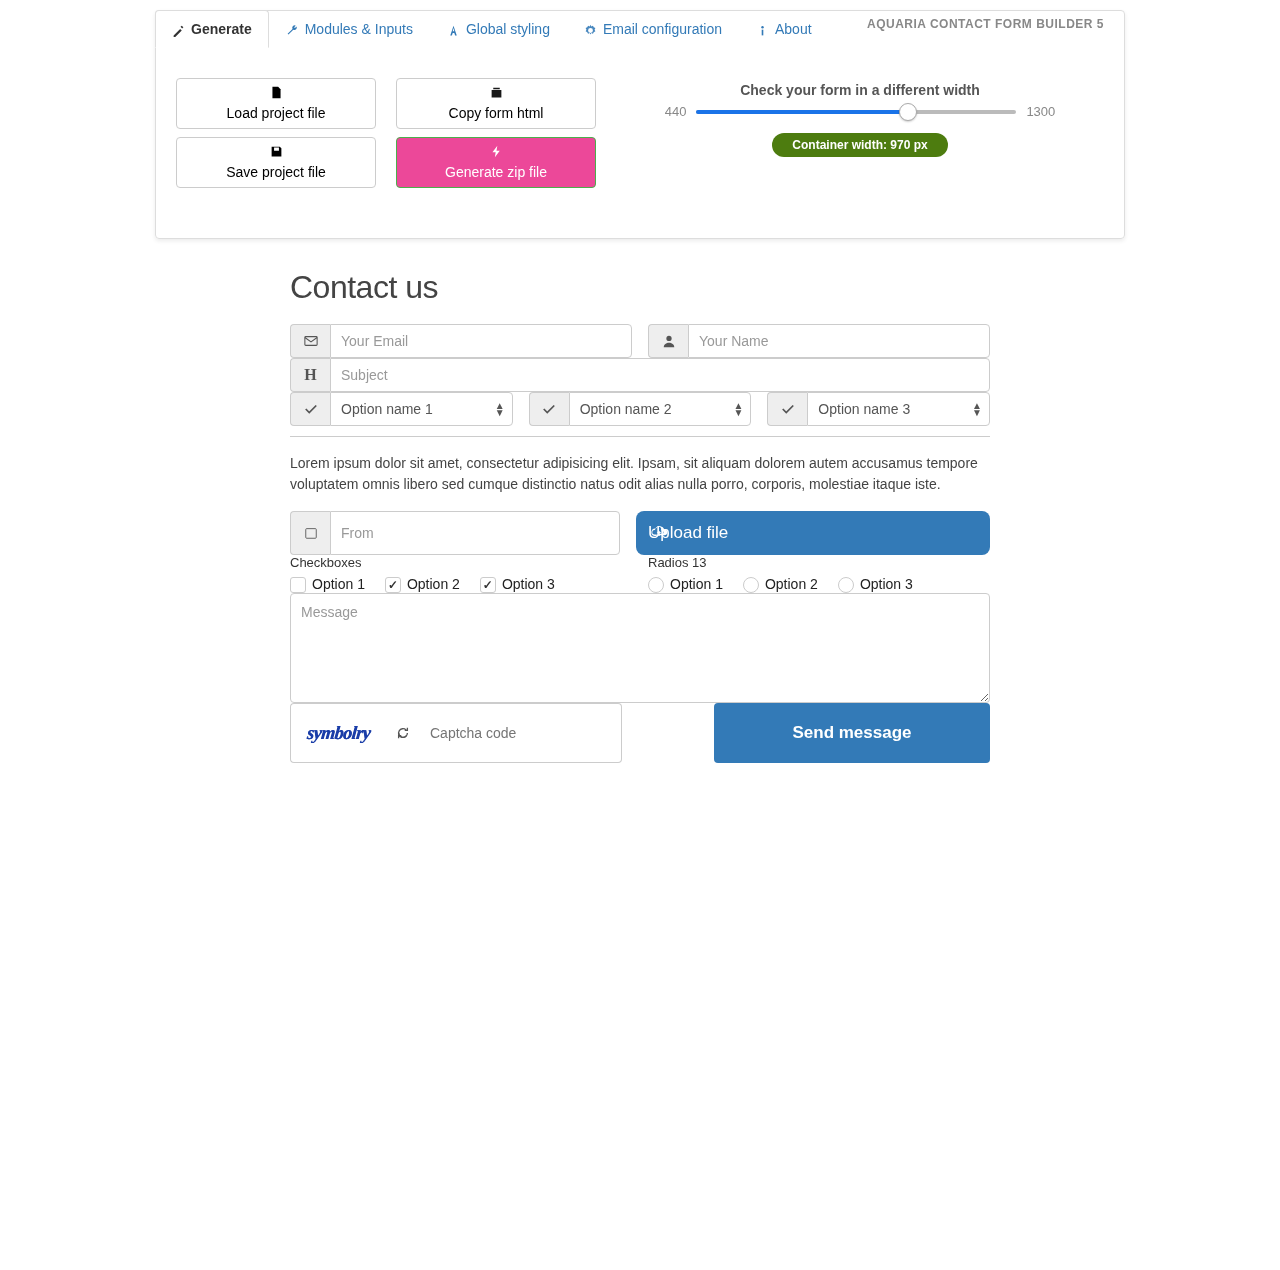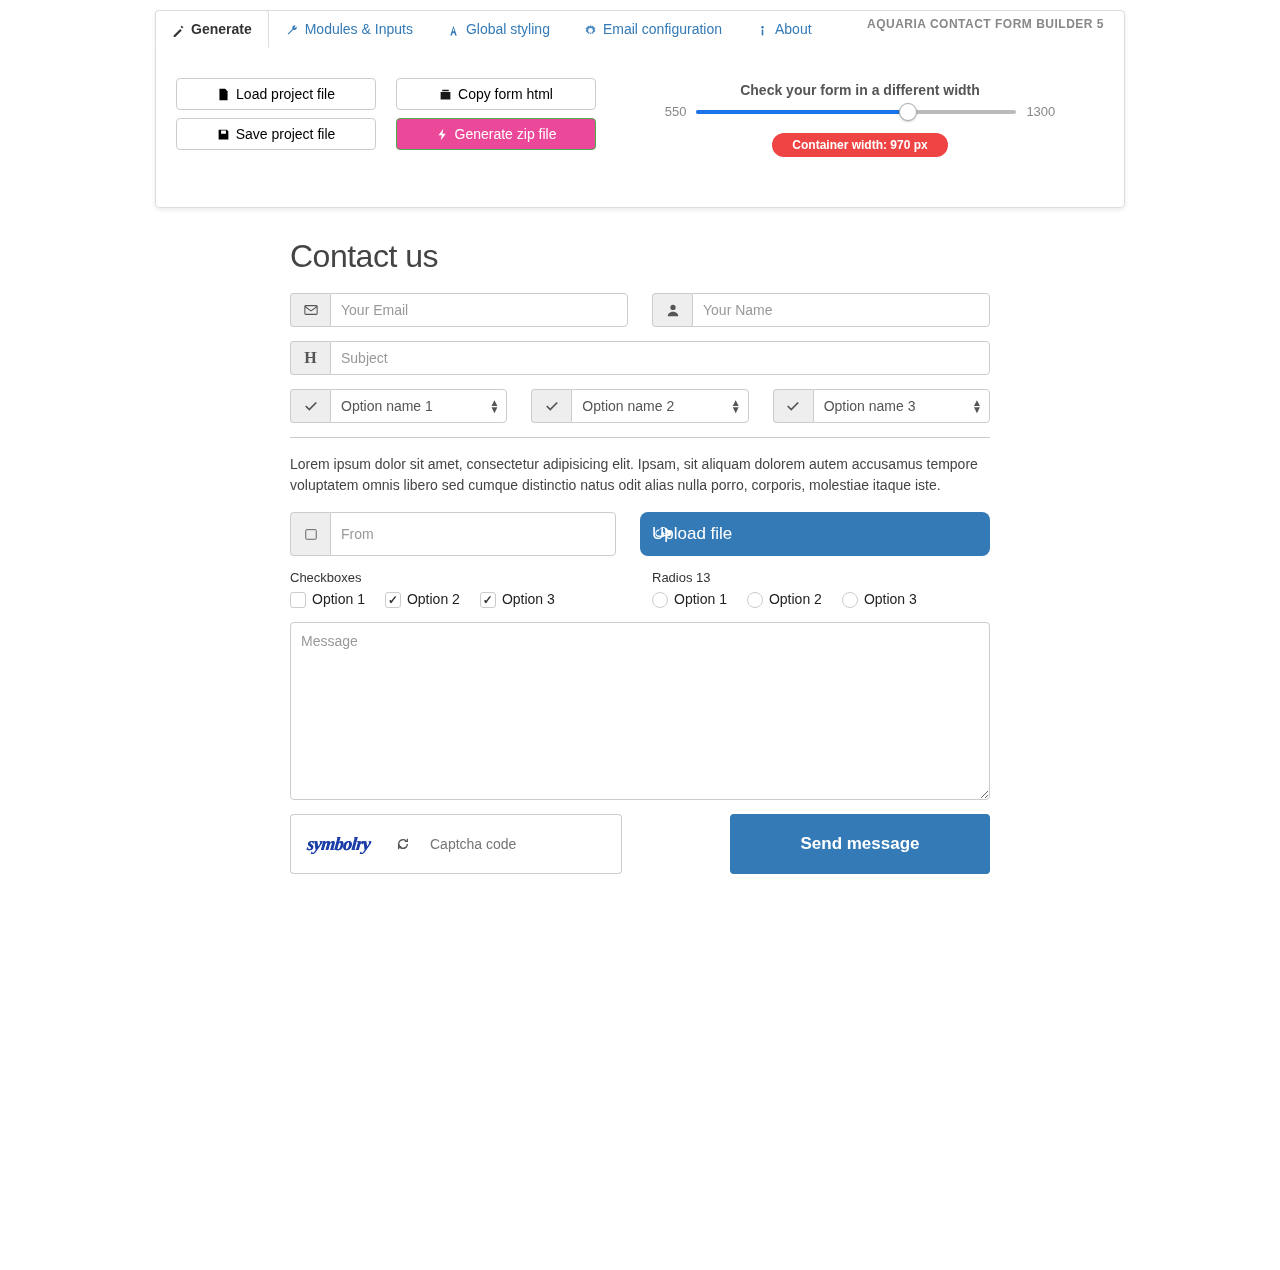"Load project file" .btn { flex-direction: none -> column }
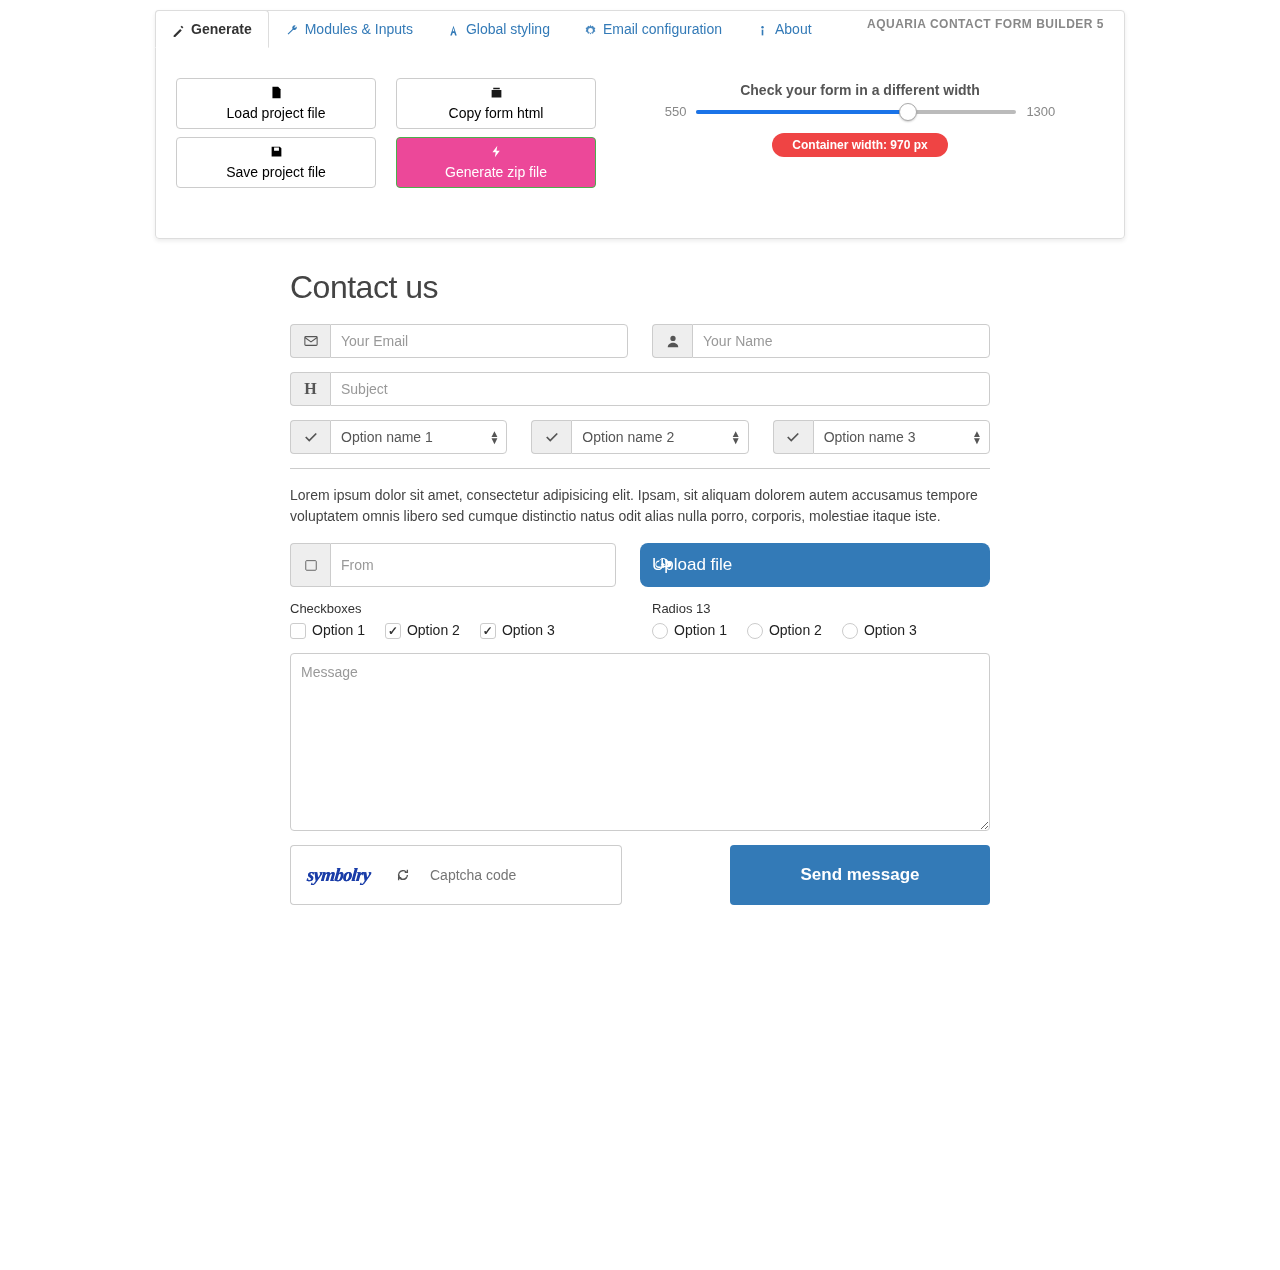"550" span { text: 550 -> 440 }
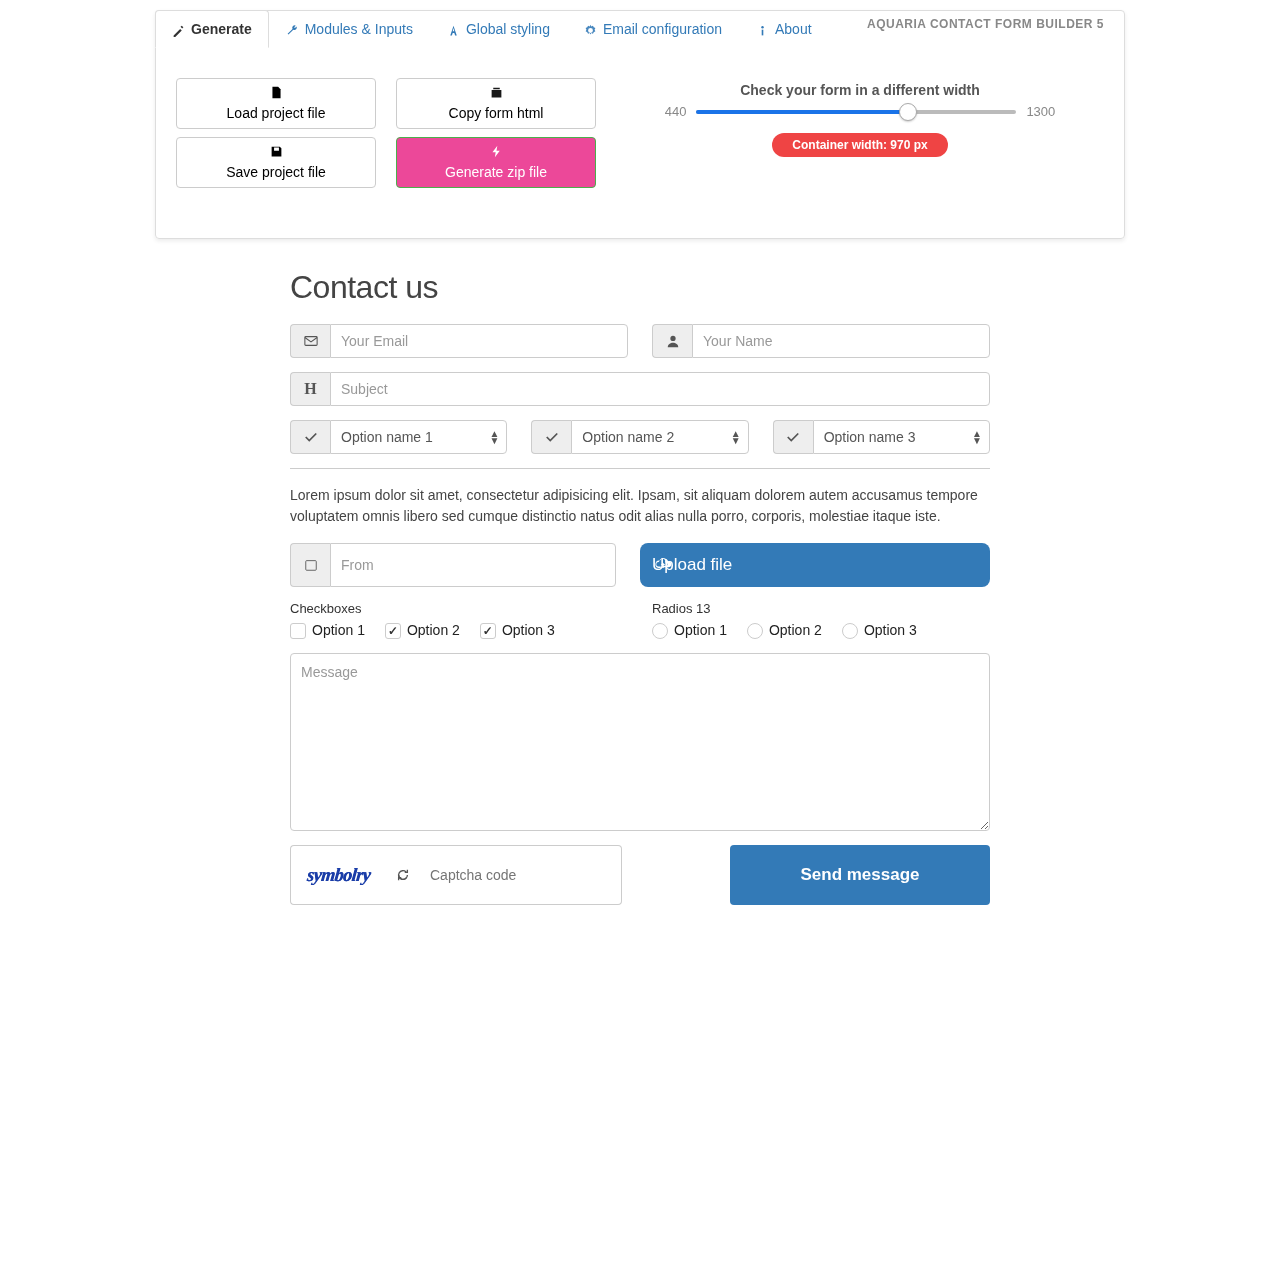"Container width: 970 px" .badge { background: #ef4444 -> #4d7c0f }
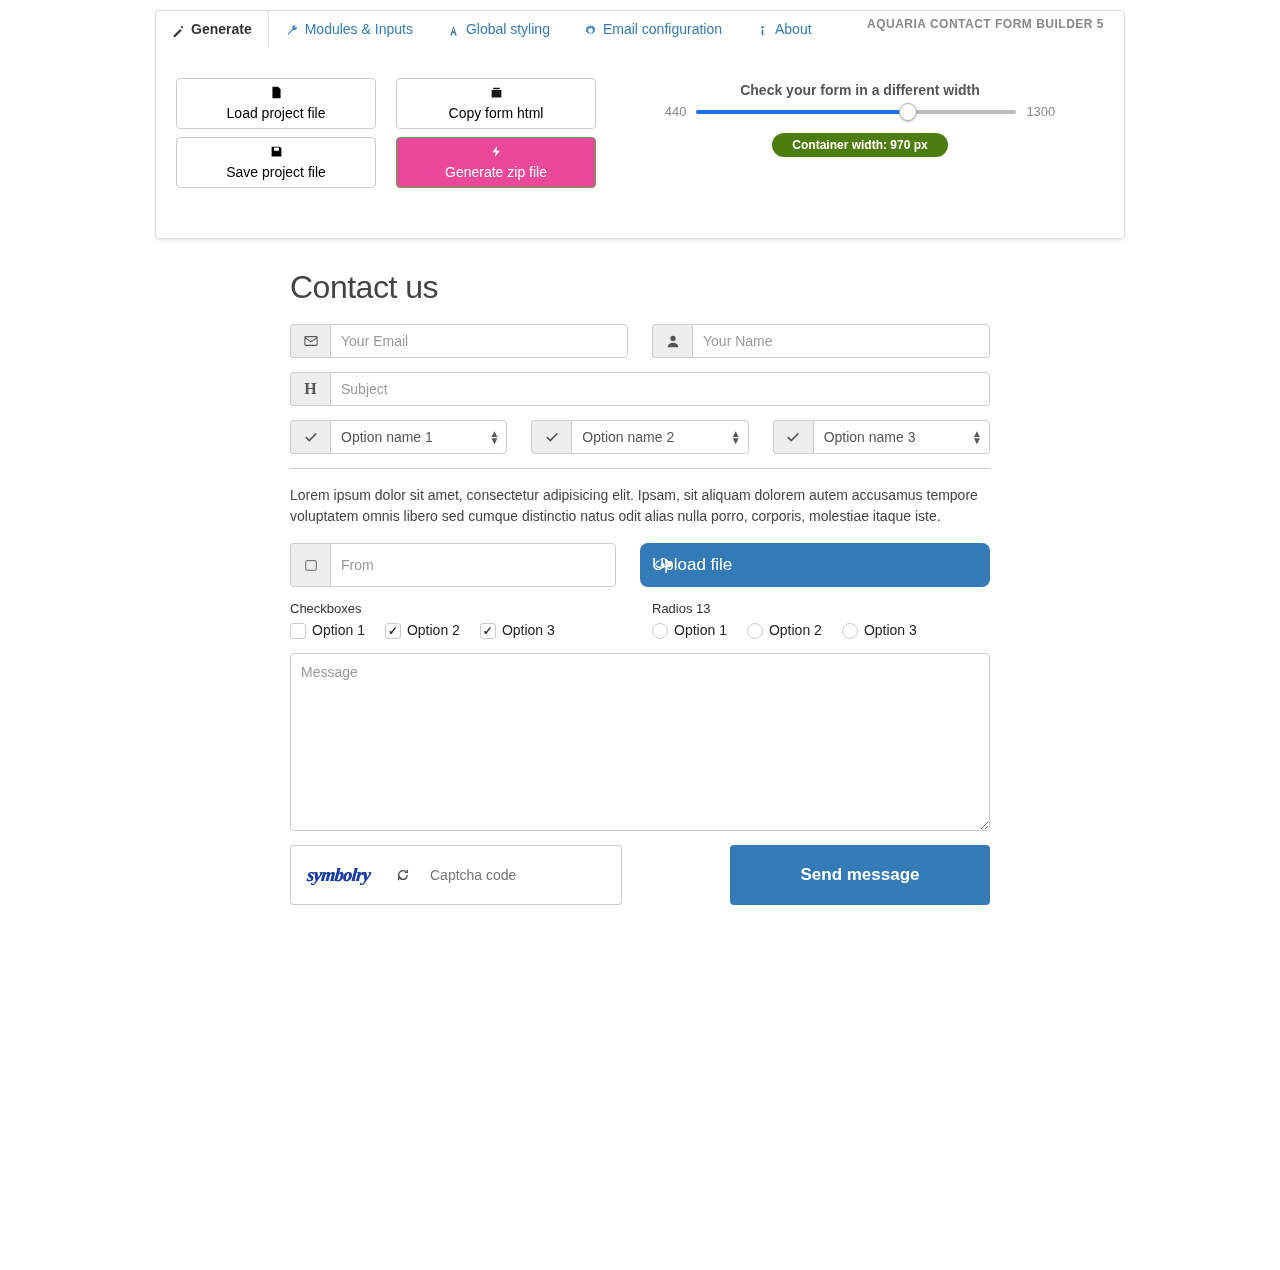"Your Email" .row { gap: 24px -> 16px; margin-bottom: 14px -> none }
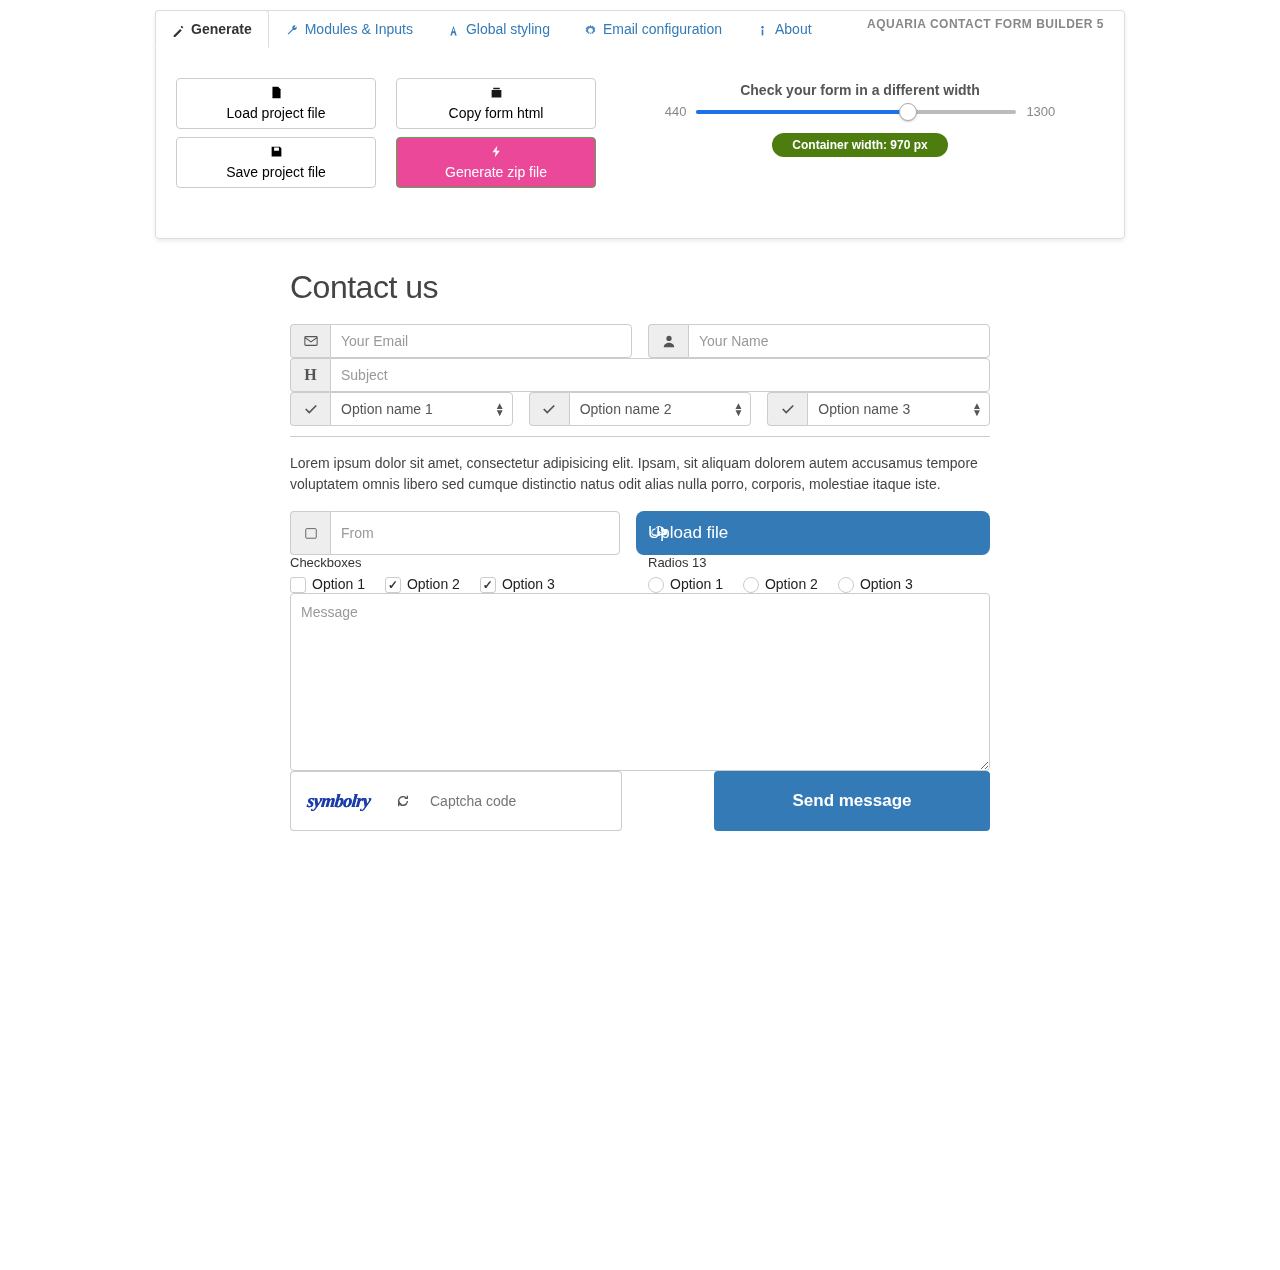"Message" textarea { height: 178px -> 110px }
